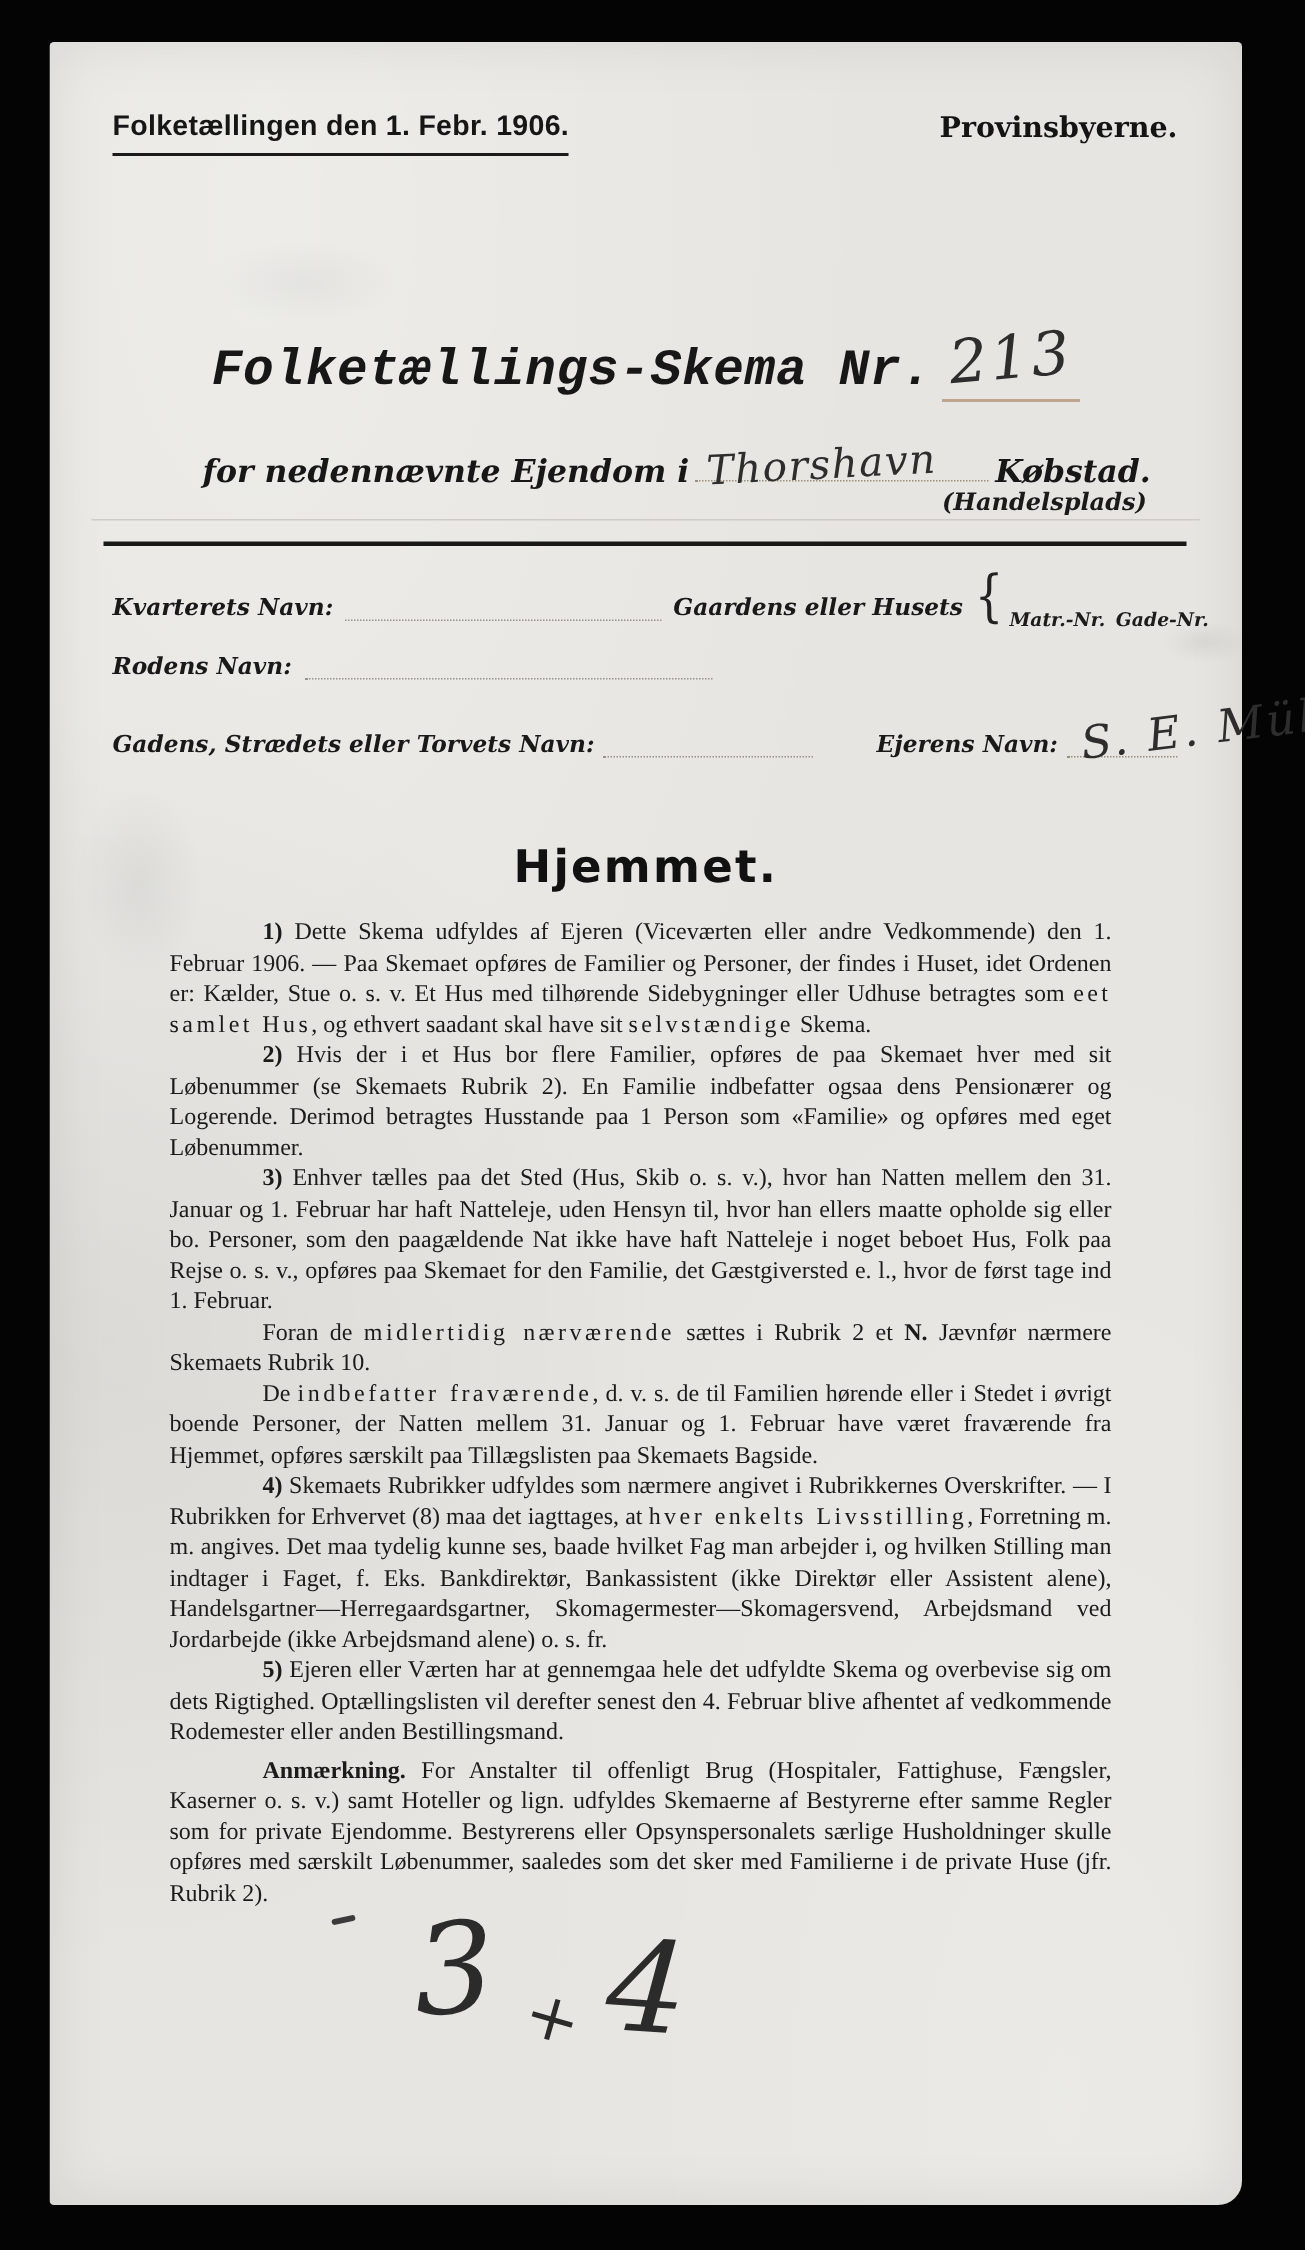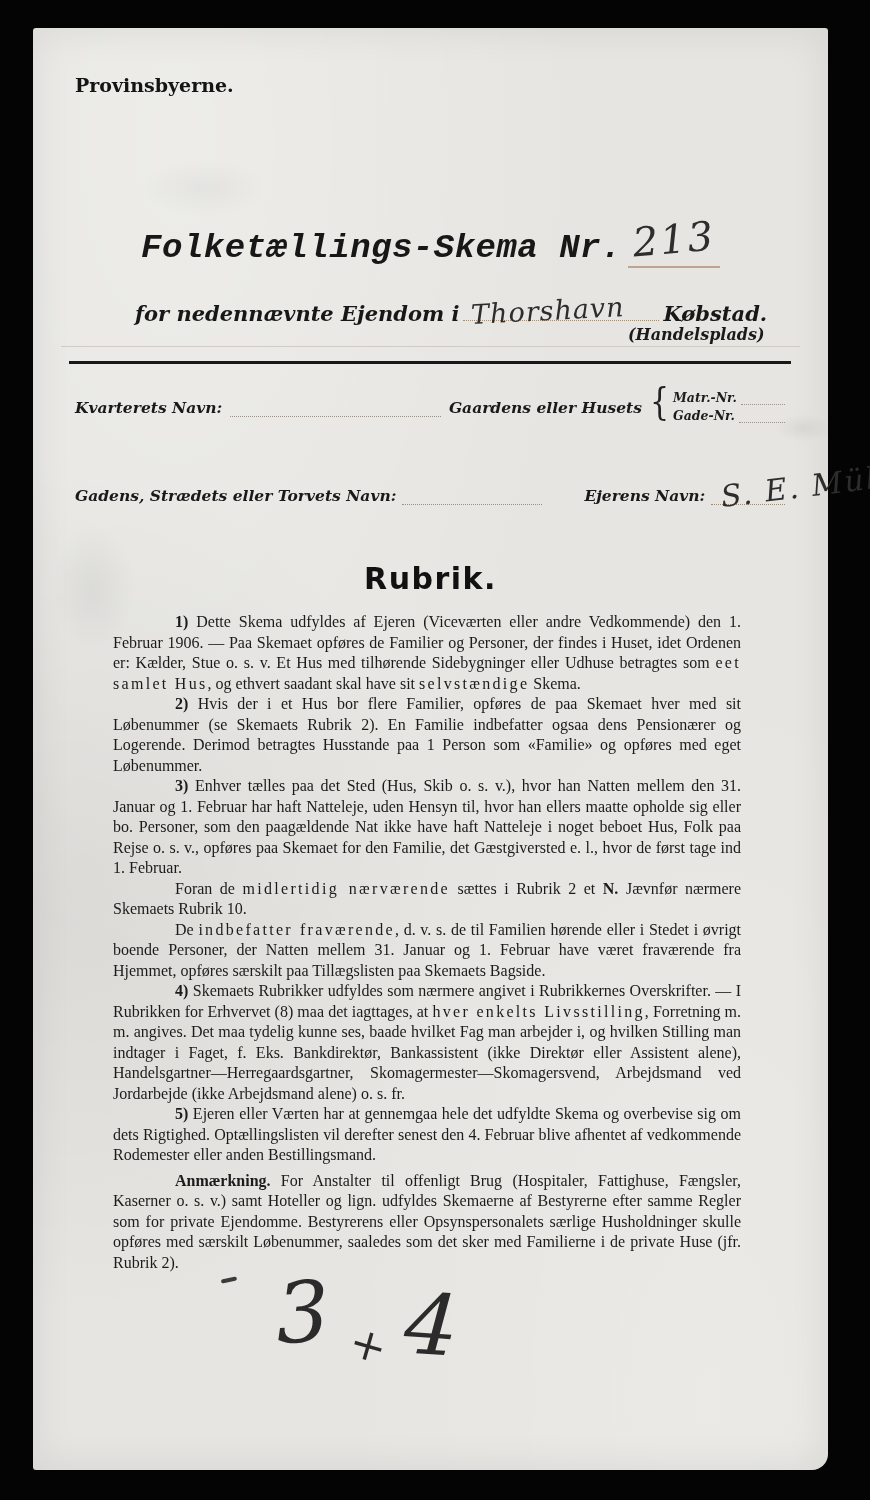"Folketællingen den 1. Febr. 1906." div.hdr-left { html: none -> <div>Folketællingen den 1. Febr. 1906.</div> }
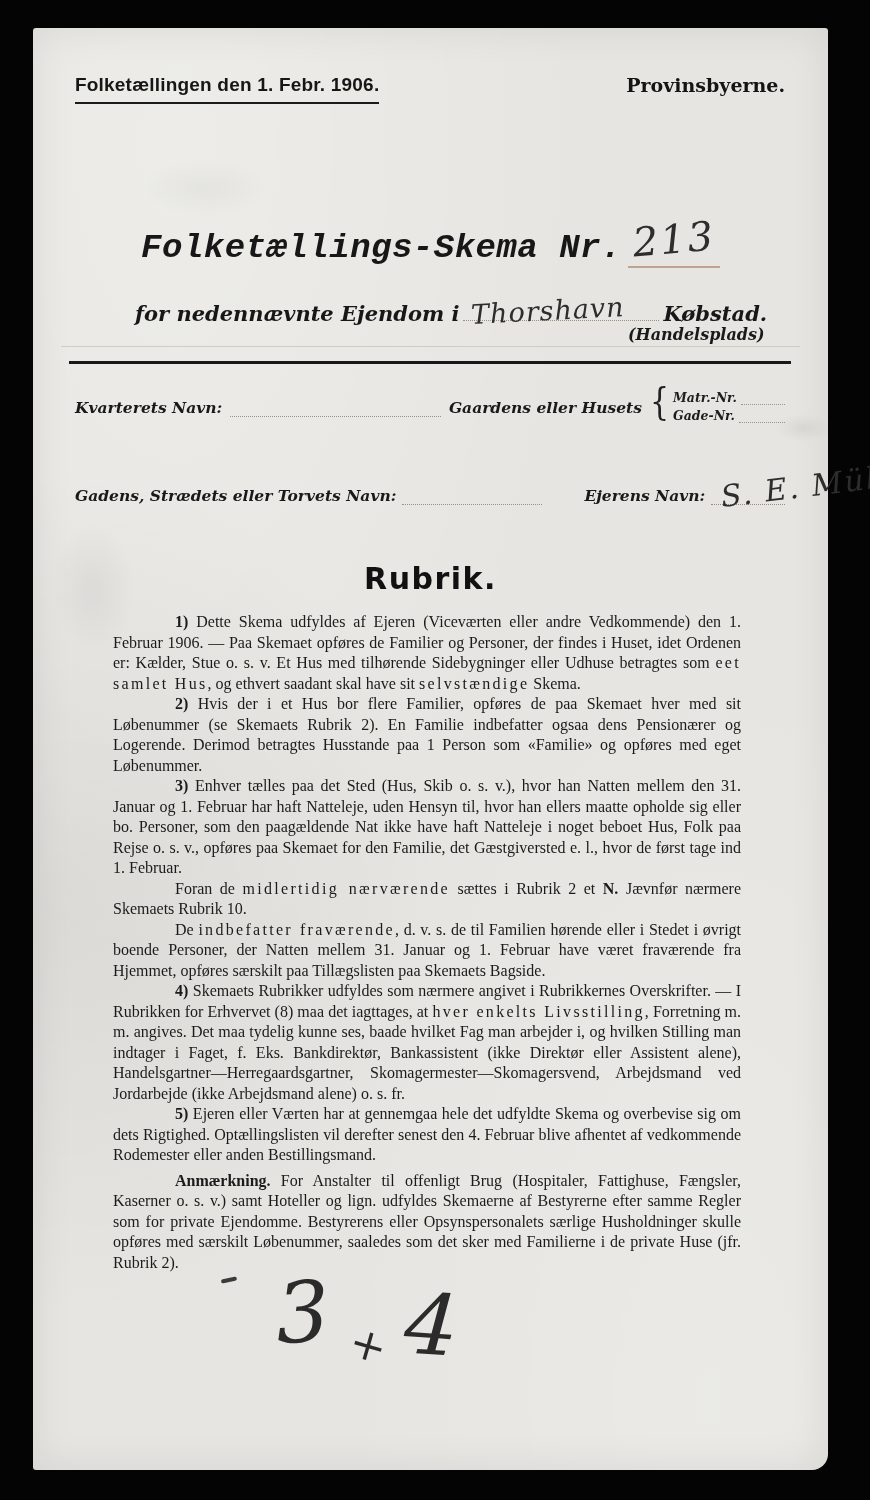"Matr.-Nr." .nr-stack { flex-direction: column -> row }
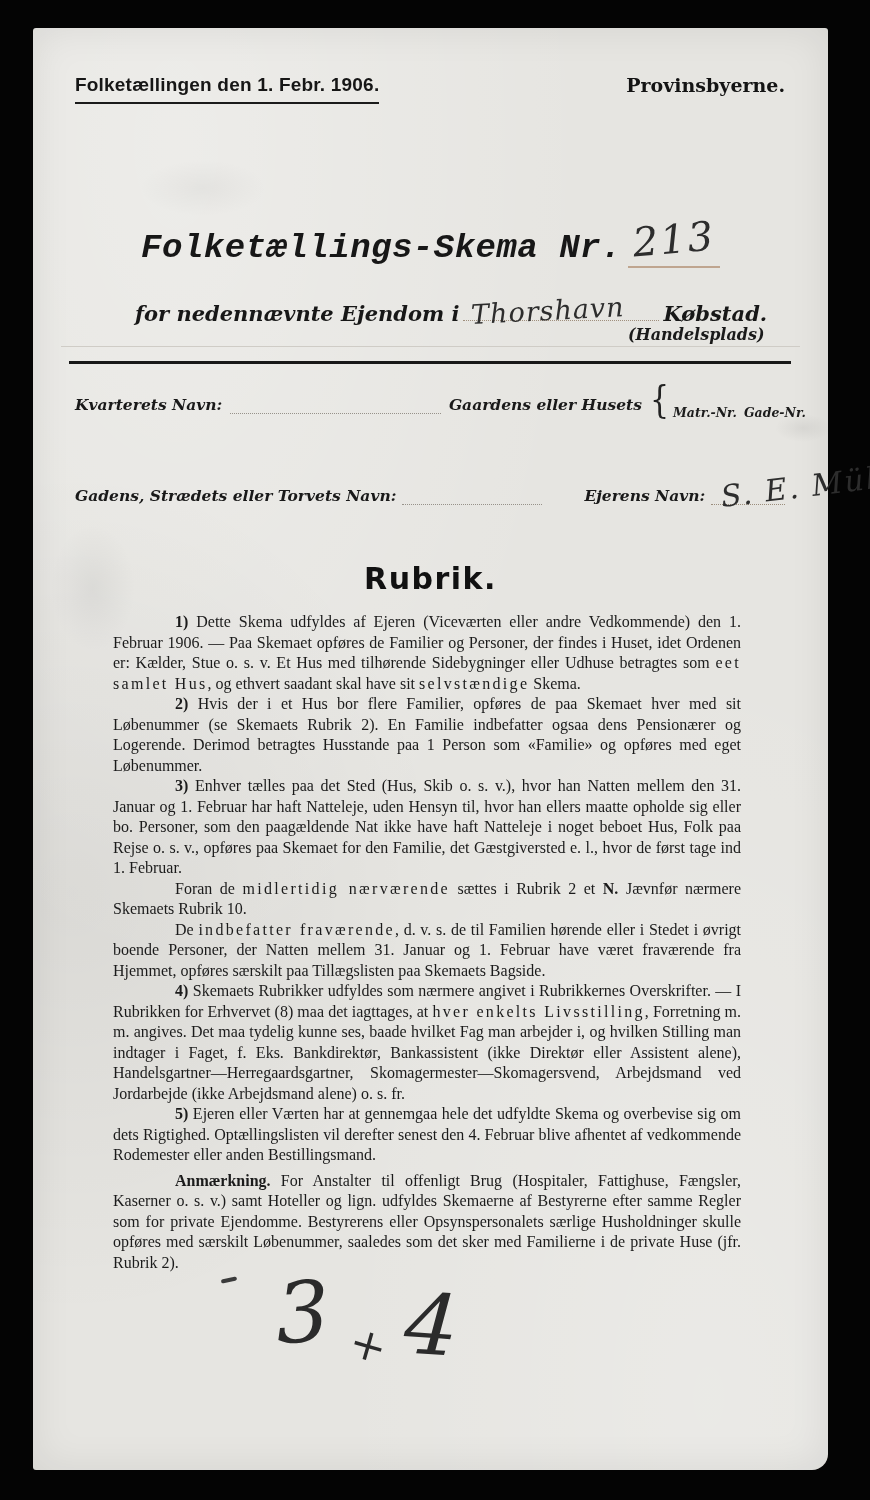"Rodens Navn:" div.field-row { html: none -> <div> <span>Rodens Navn:</span> <span></span> </div> }
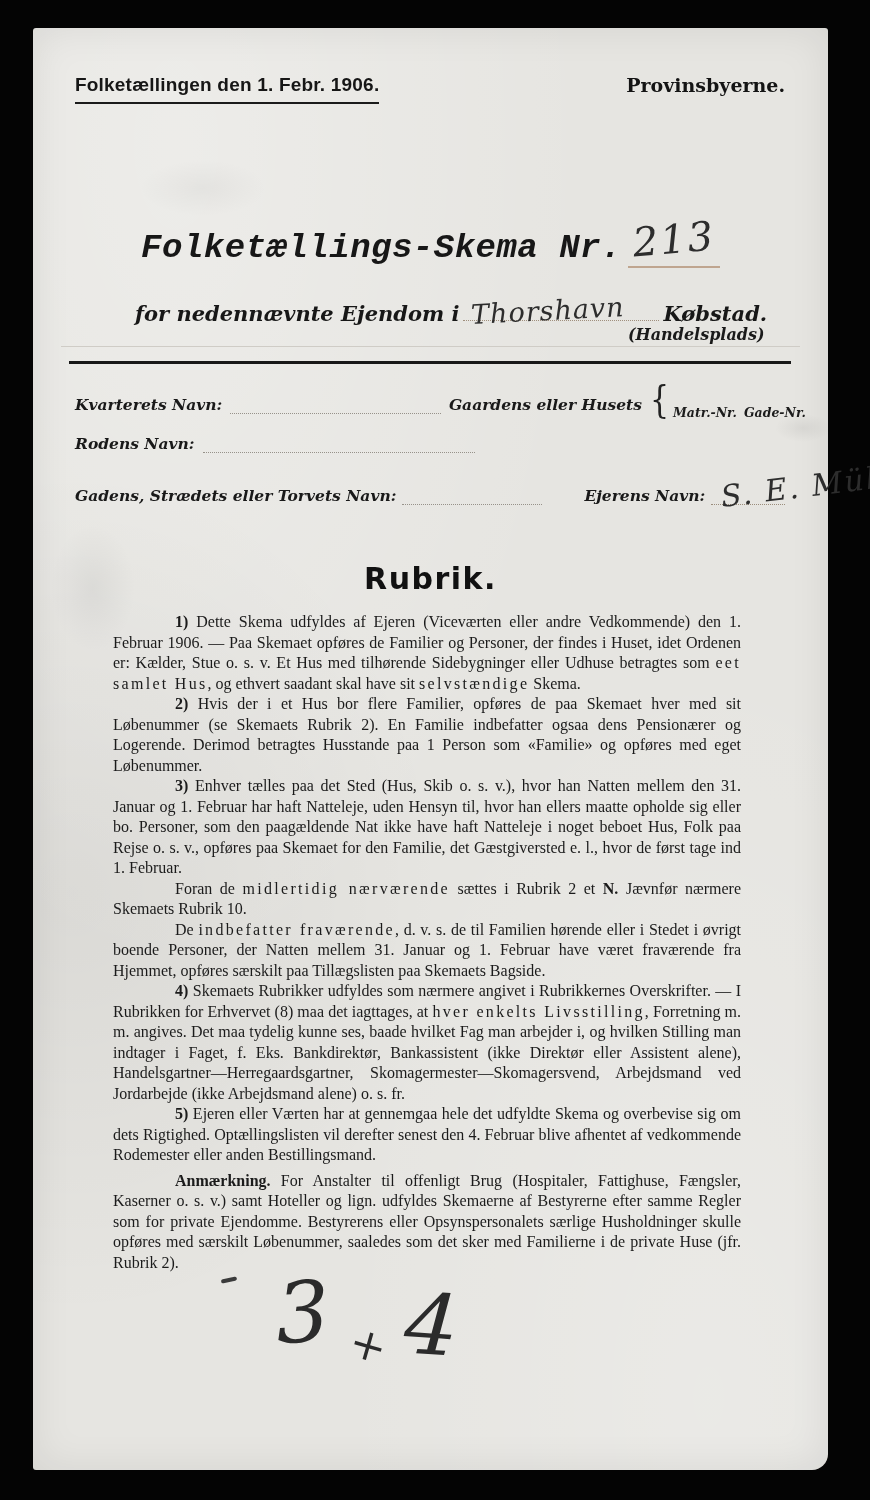"Rubrik." div.regler-heading { text: Rubrik -> Hjemmet }
